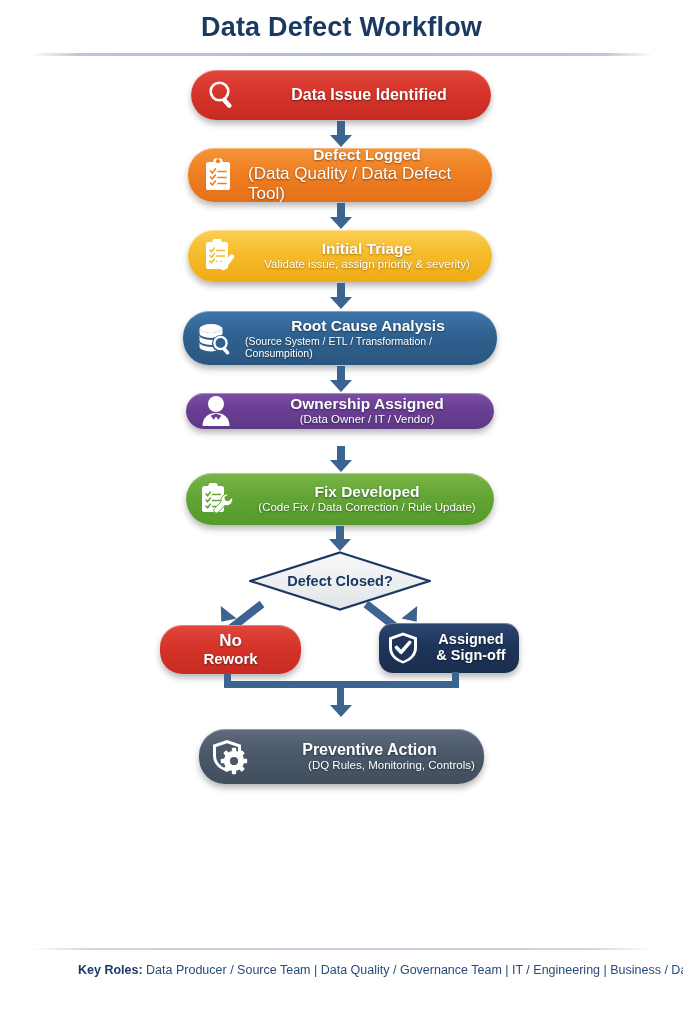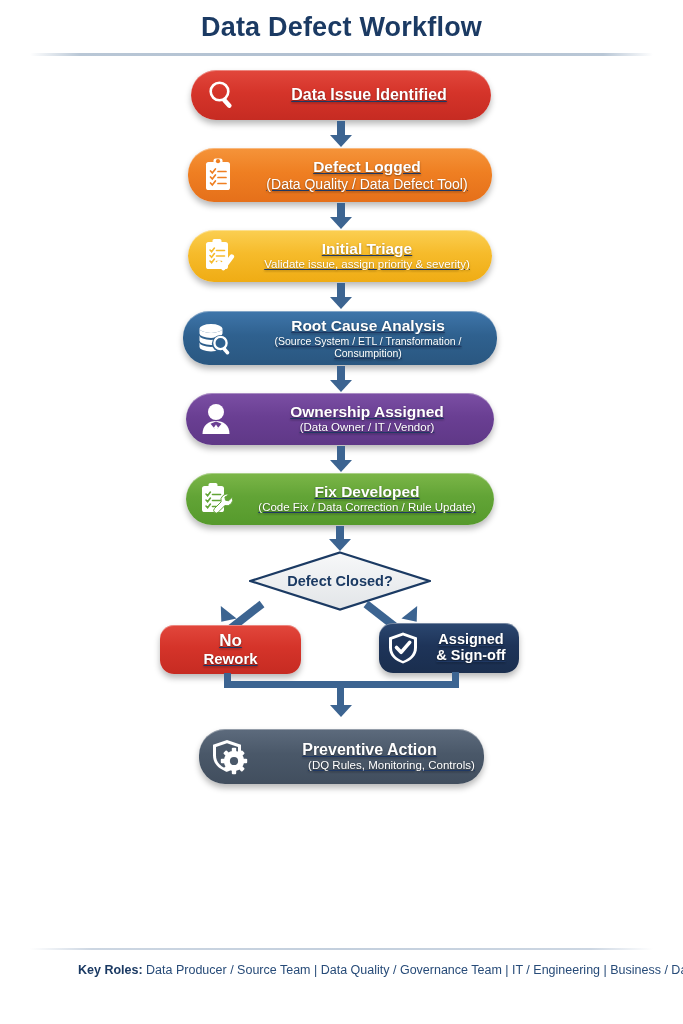"Data Issue Identified" .node .text-wrap { text-align: center -> left; text-decoration: underline -> none }
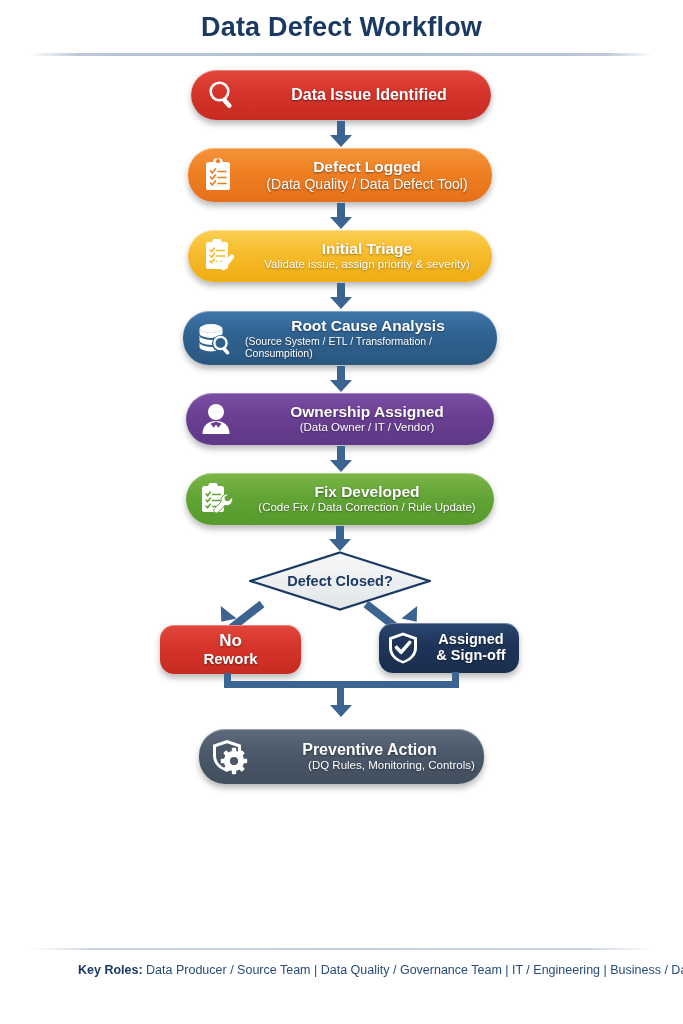"(Data Quality / Data Defect" div.n-sub { font-size: 14px -> 17px }
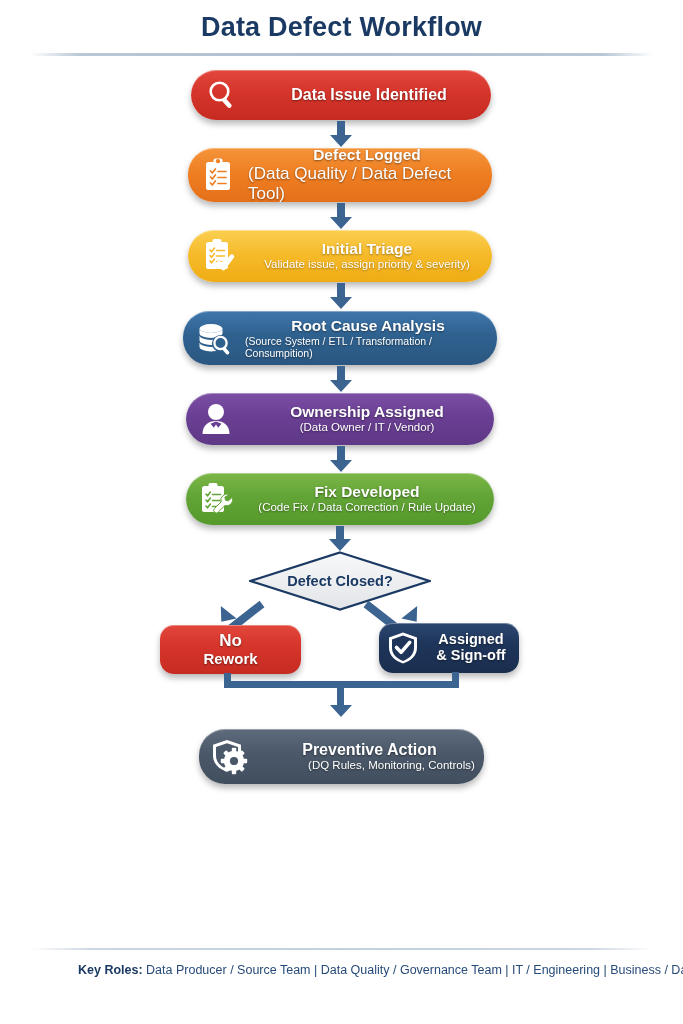"Ownership Assigned" div.node { height: 52px -> 36px }
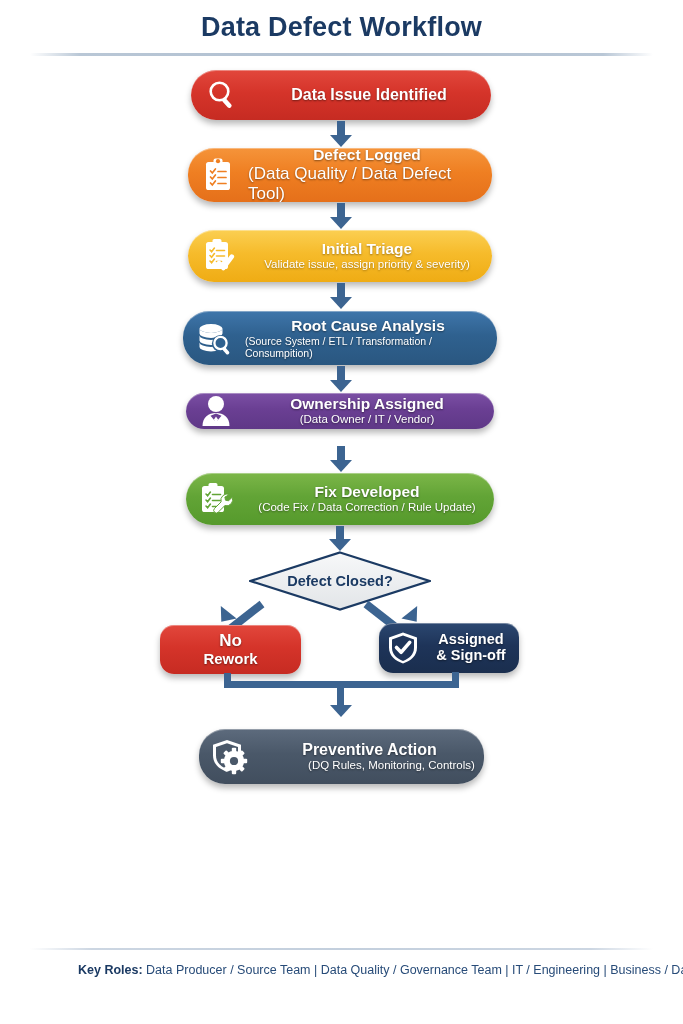"No" div.node { border-radius: 14px -> 22px }
